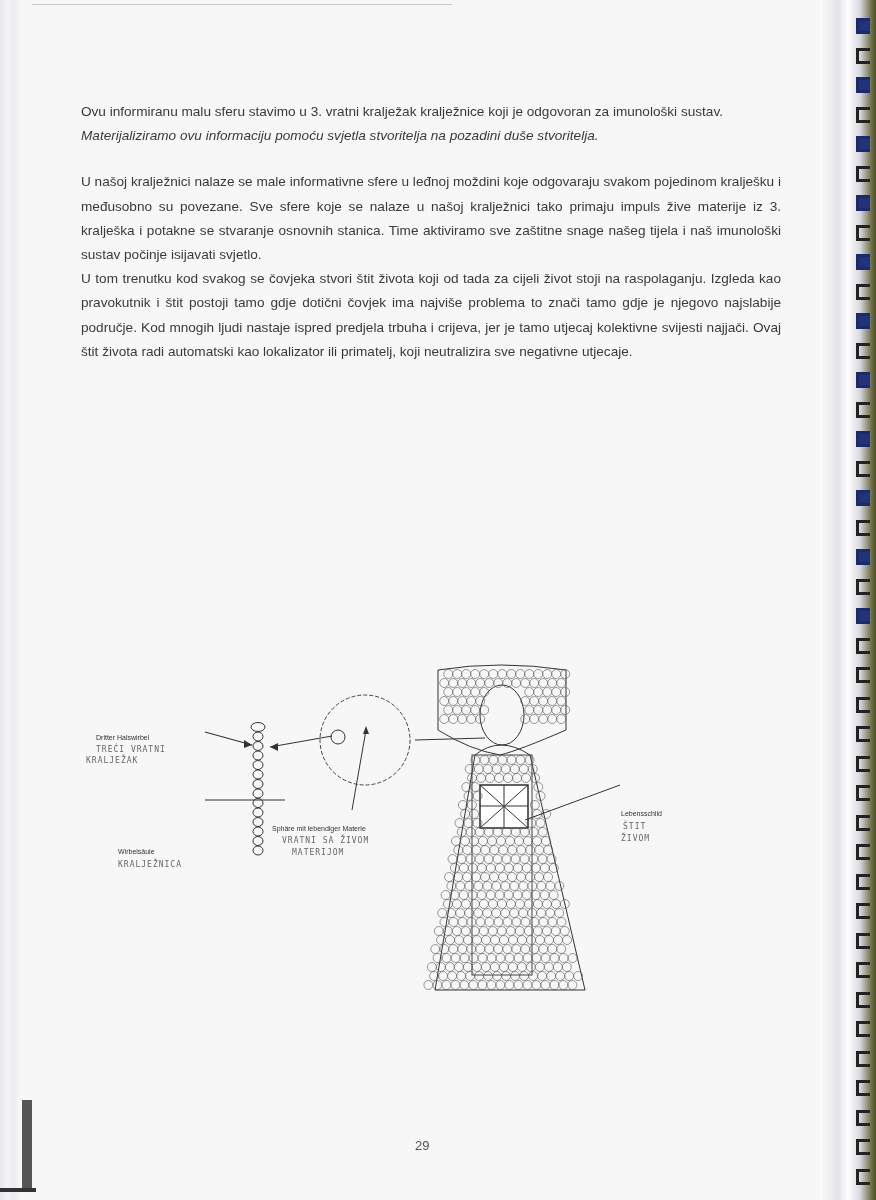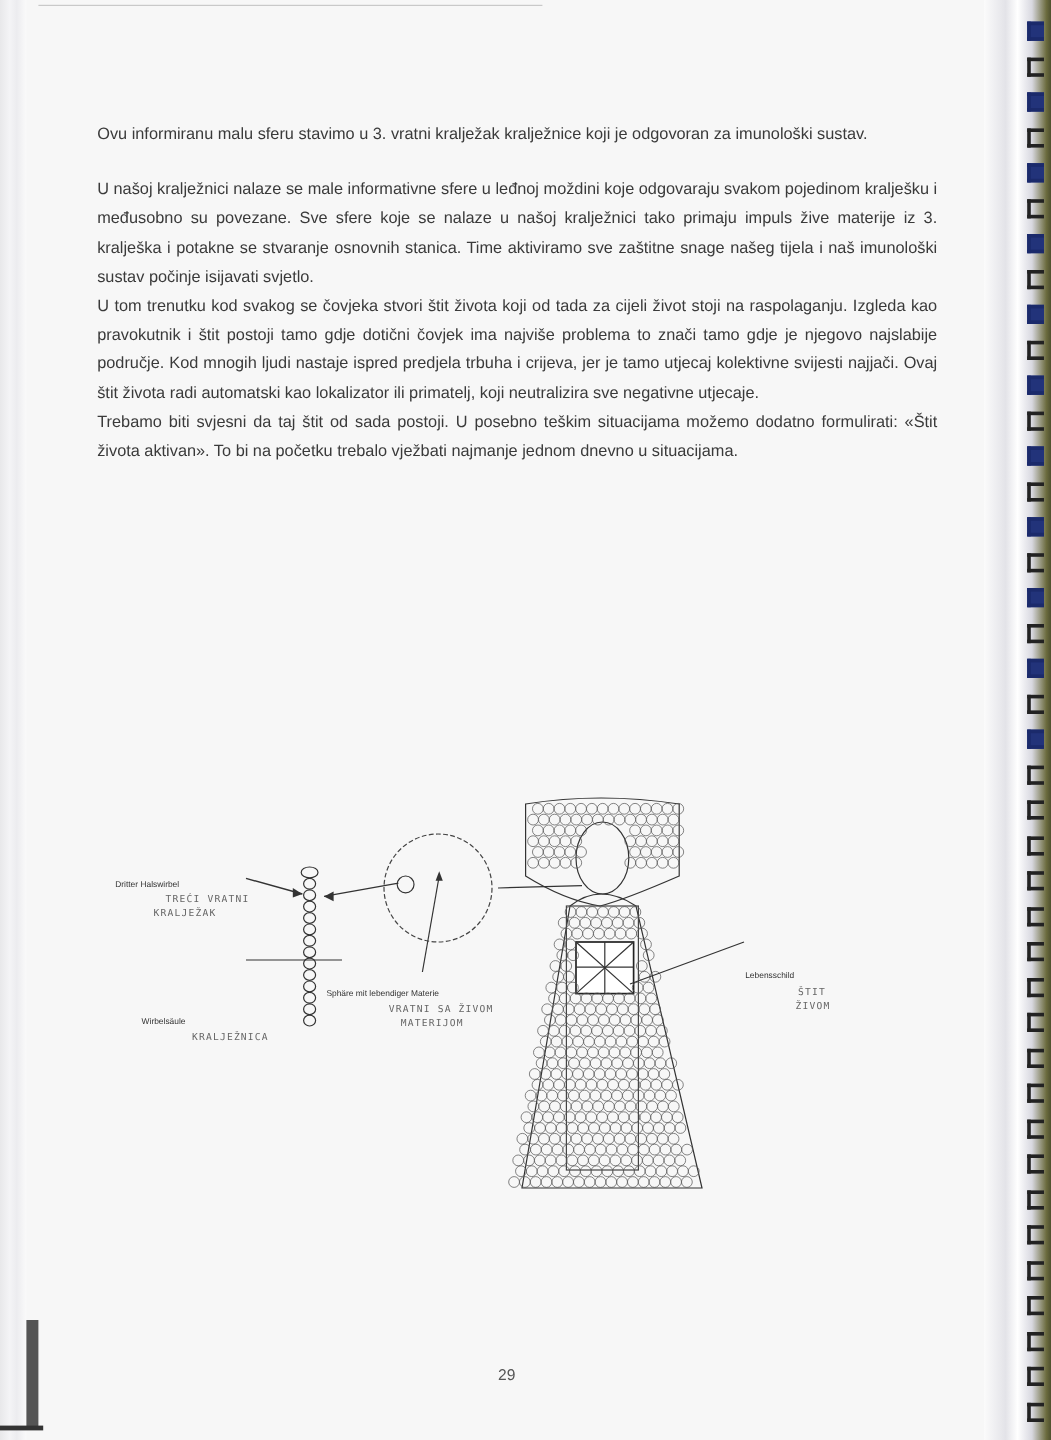"Materijaliziramo ovu informaciju pomoću" p.italic { html: none -> <p>Materijaliziramo ovu informaciju pomoću svjetla stvoritelja na pozadini duše stvoritelja.</p> }
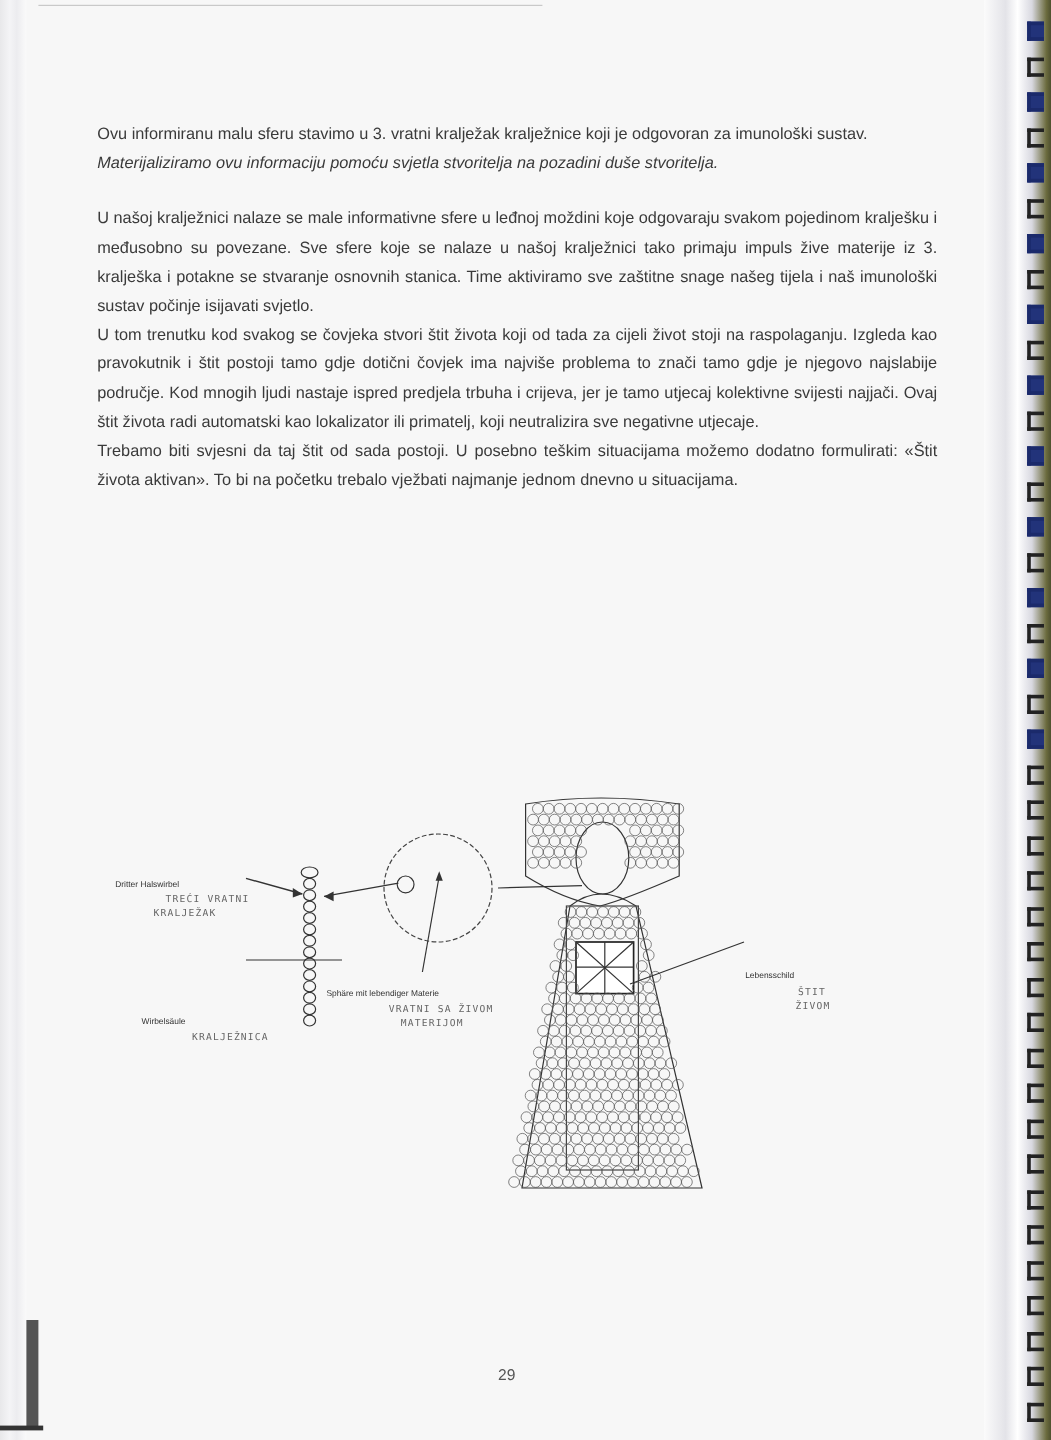"Trebamo biti svjesni da taj" p { html: <p>Trebamo biti svjesni da taj štit od sada postoji. U posebno teškim situacijama možemo dodatno formulirati: «Štit života aktivan». To bi na početku trebalo vježbati najmanje jednom dnevno u situacijama.</p> -> none }
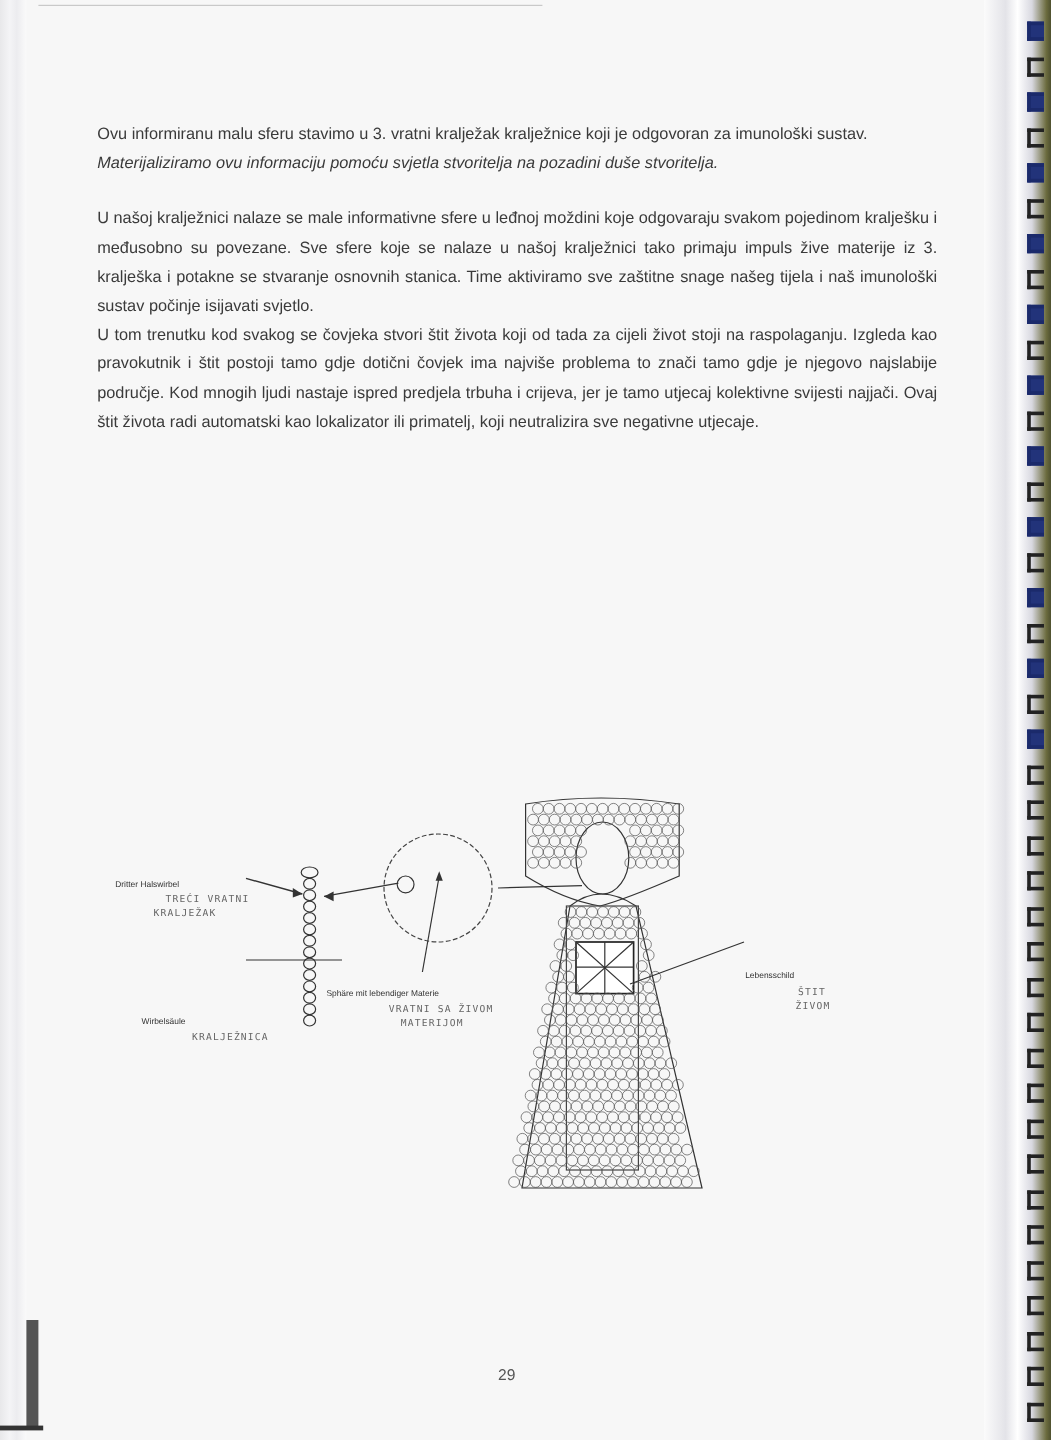"TREĆI VRATNI" .diagram .hand { margin-left: 42px -> none }
